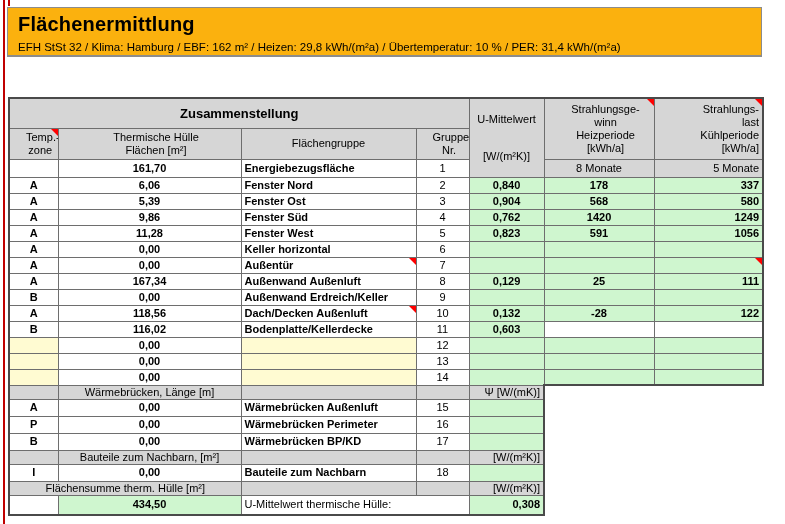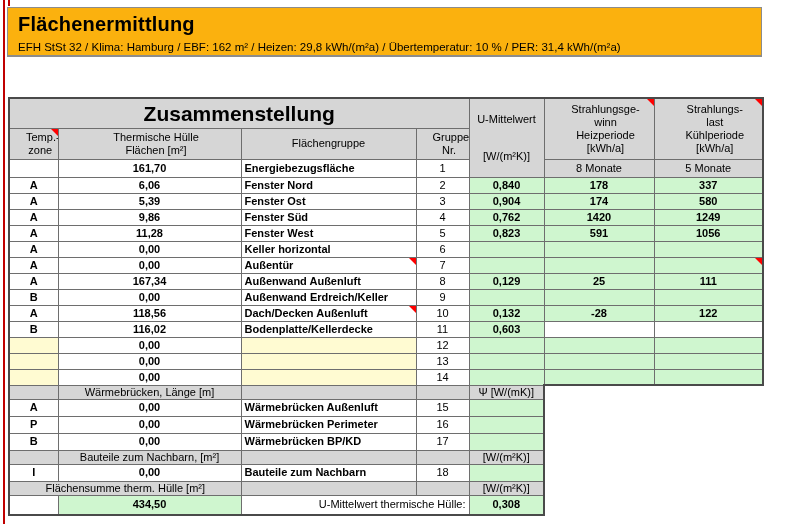"Zusammenstellung" .big { font-size: 21px -> 13px }
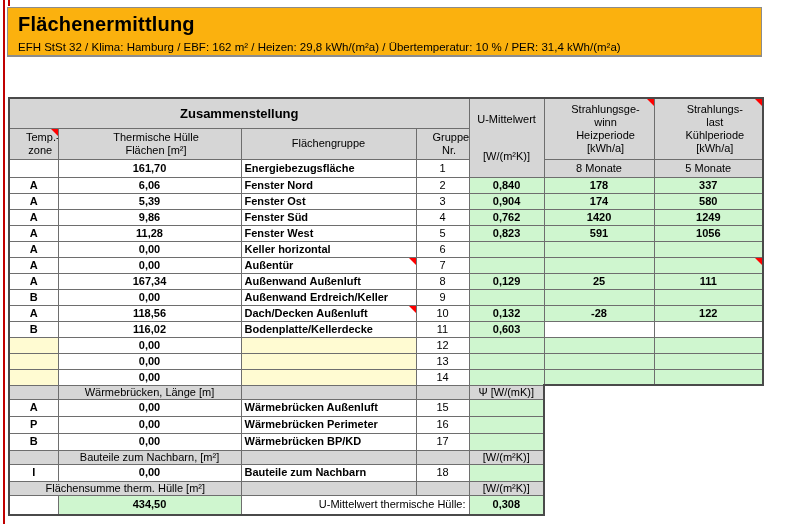"Strahlungs-" .br { text-align: none -> right }
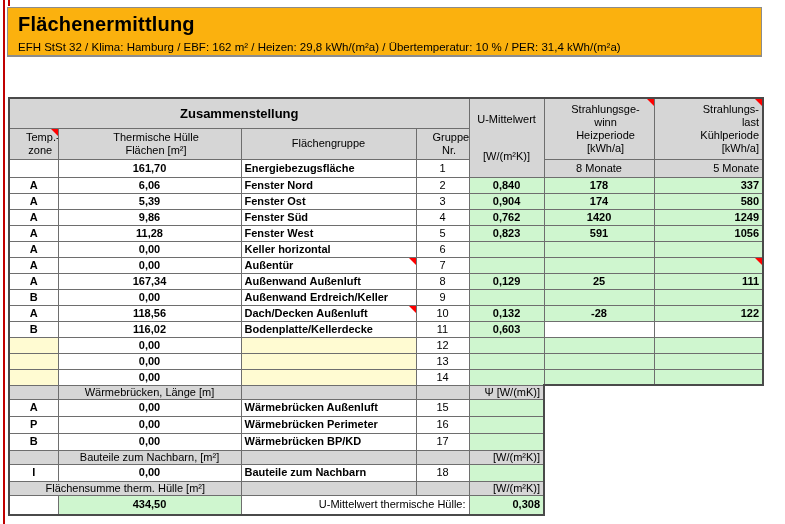"174" td.green { text: 174 -> 568 }
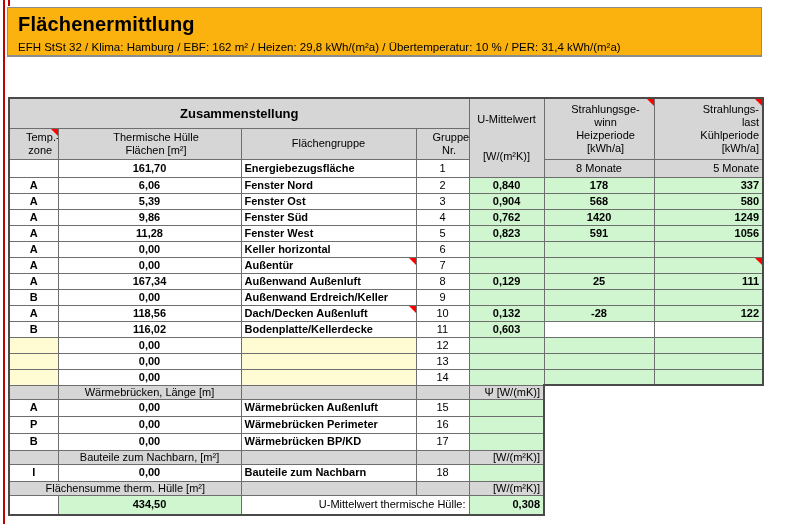"U-Mittelwert thermische Hülle:" .ra { text-align: right -> left }
